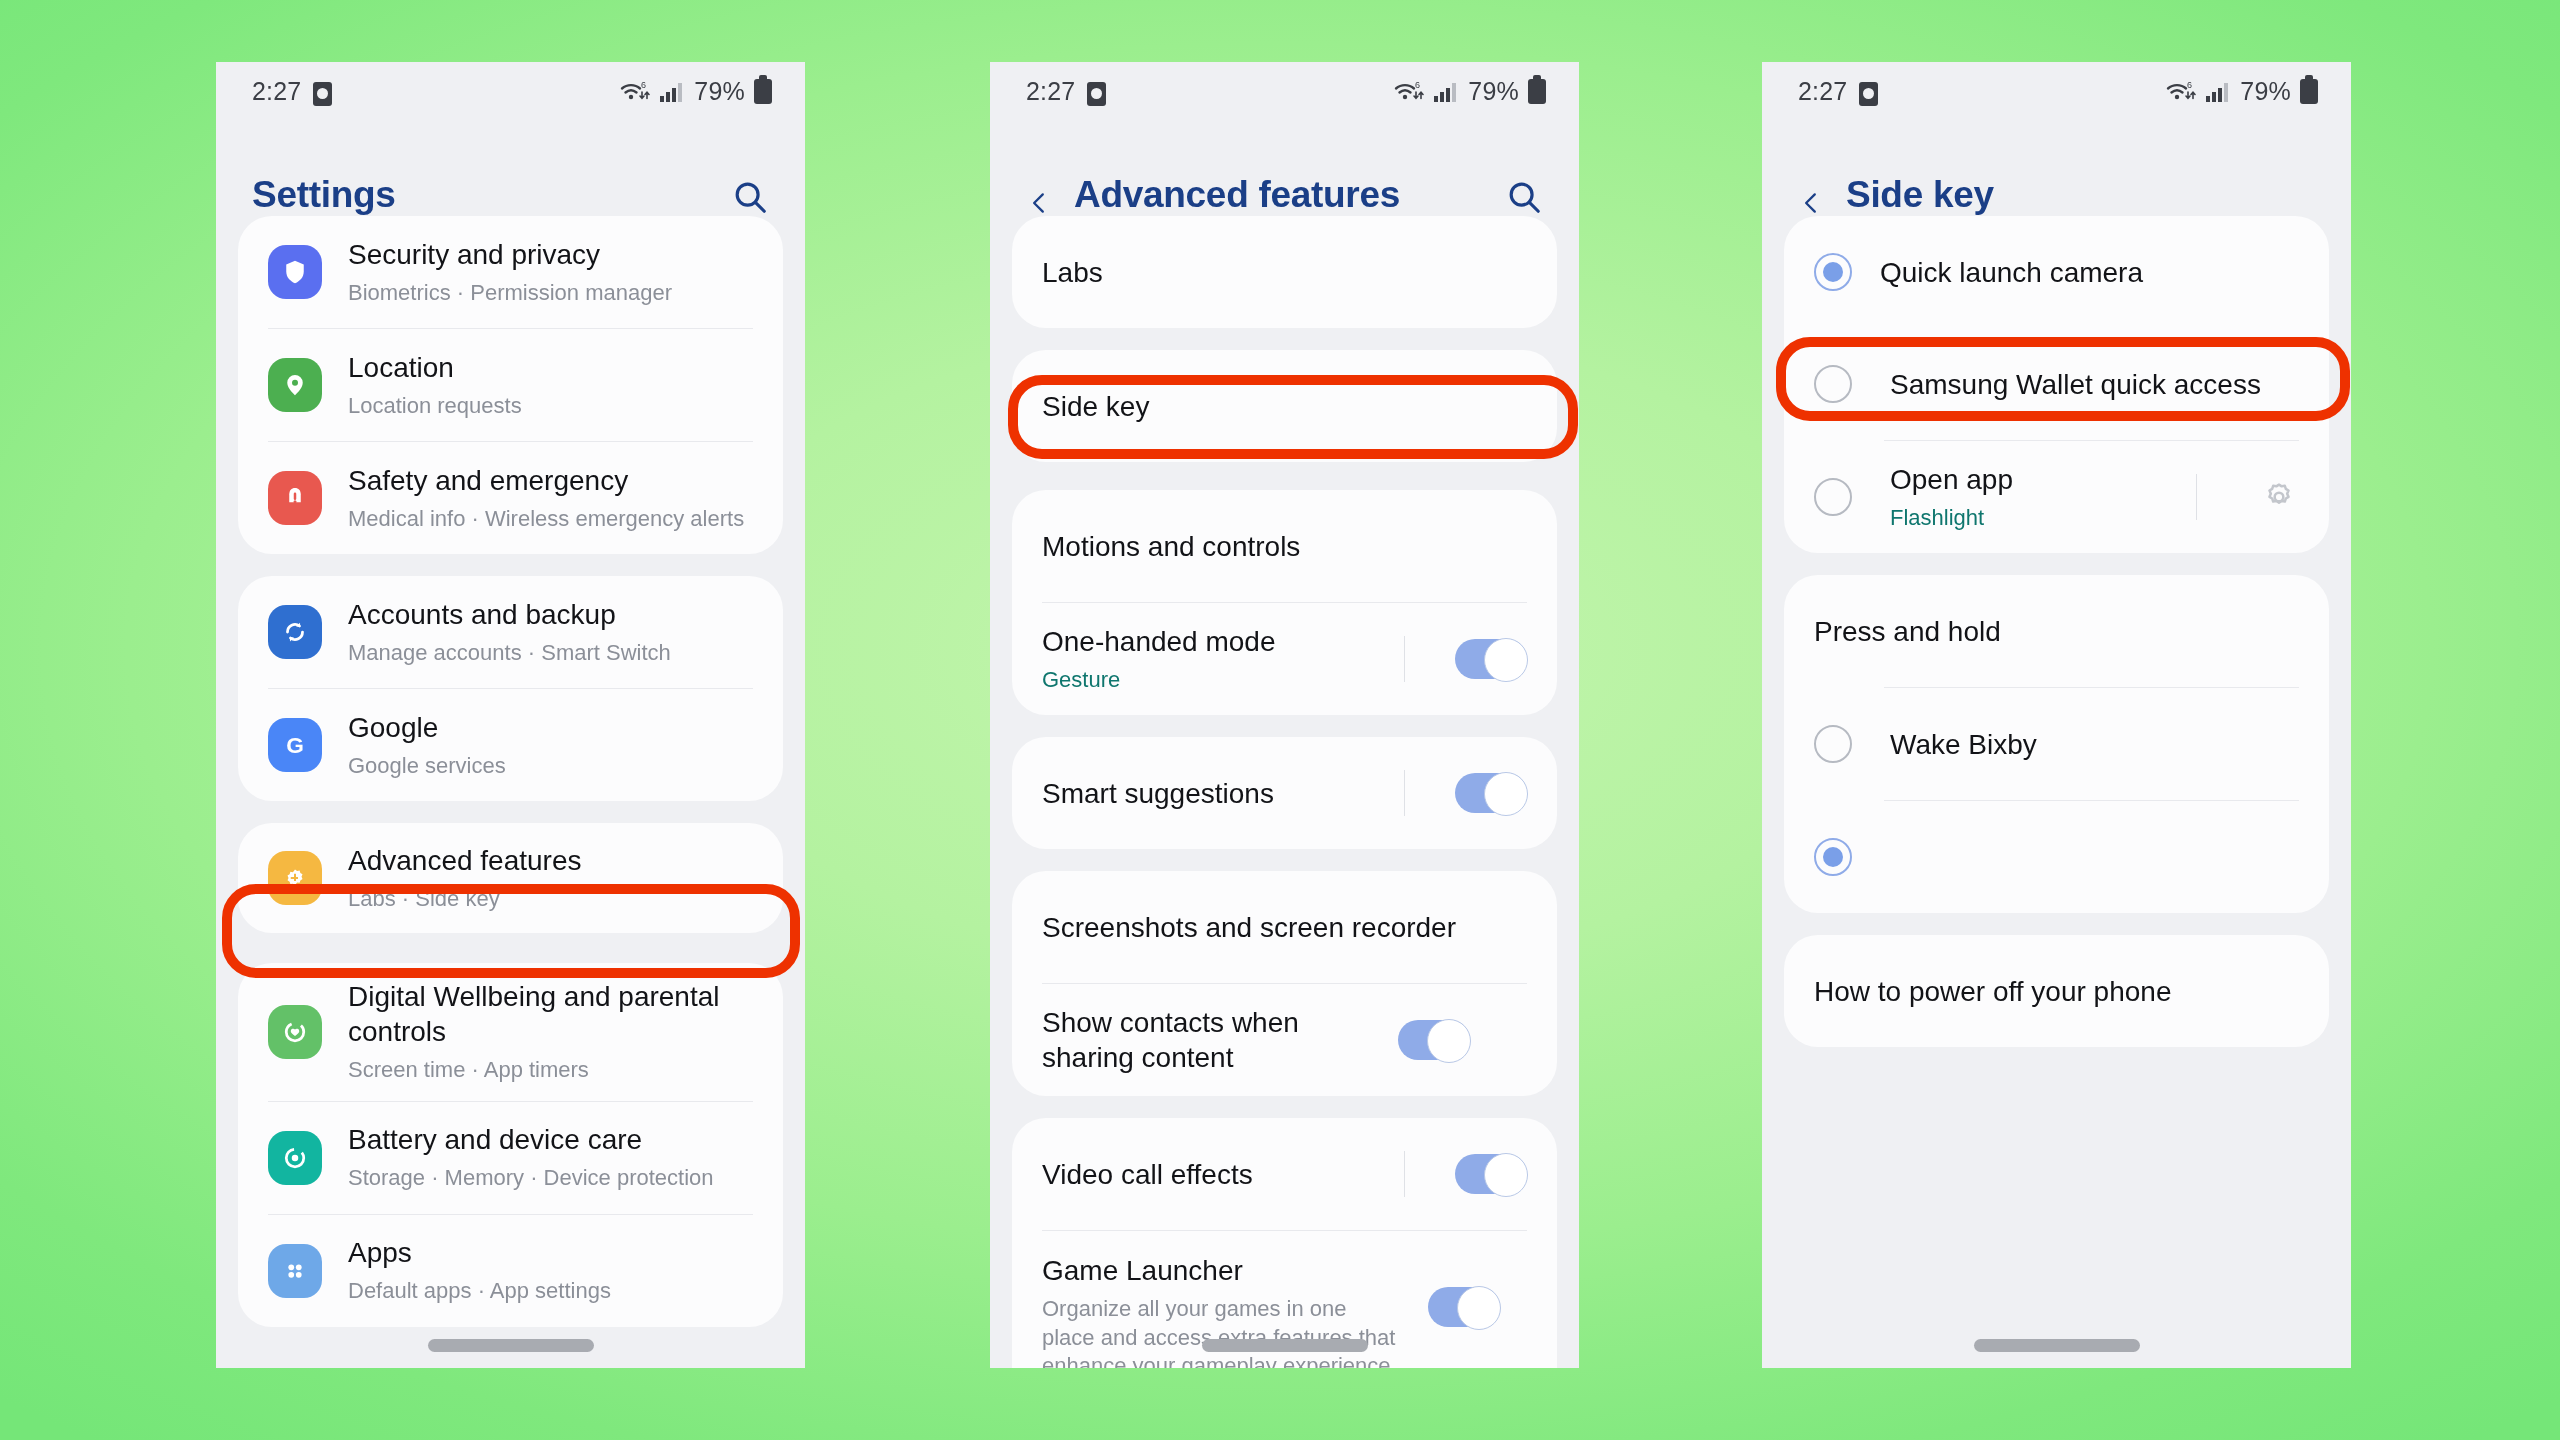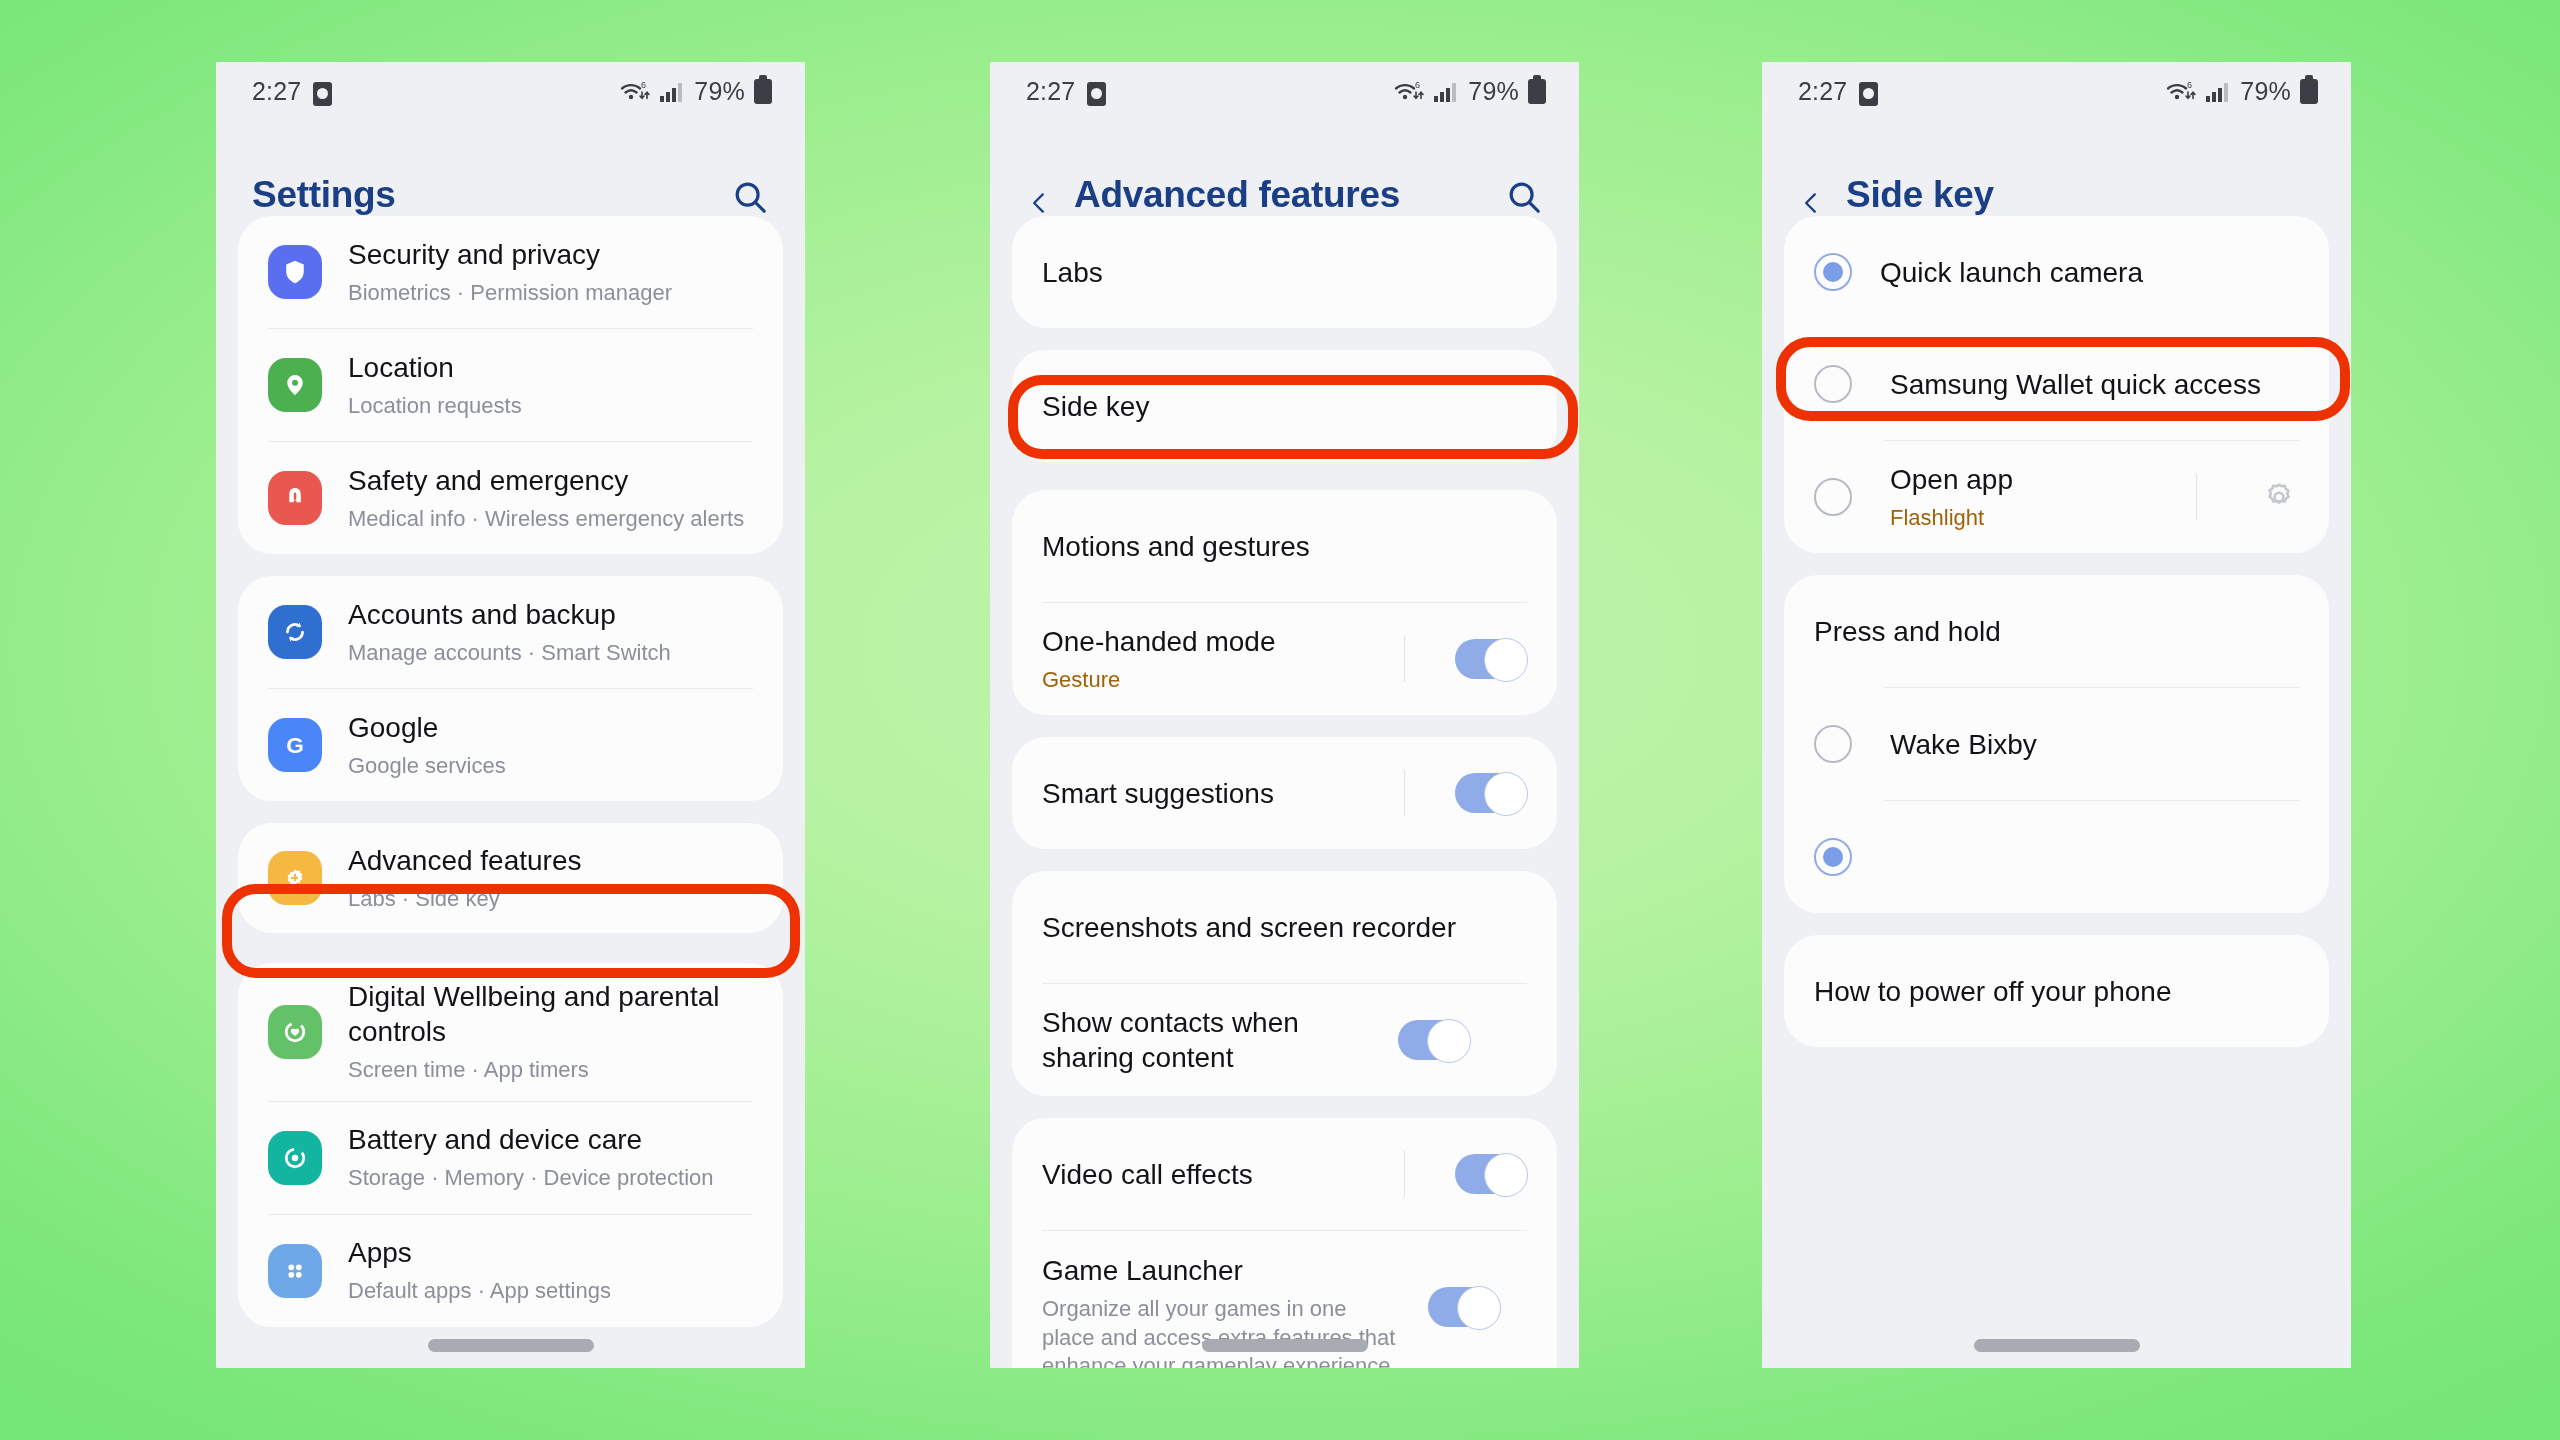"Flashlight" .row .t2.blue { color: #a16207 -> #0f766e }
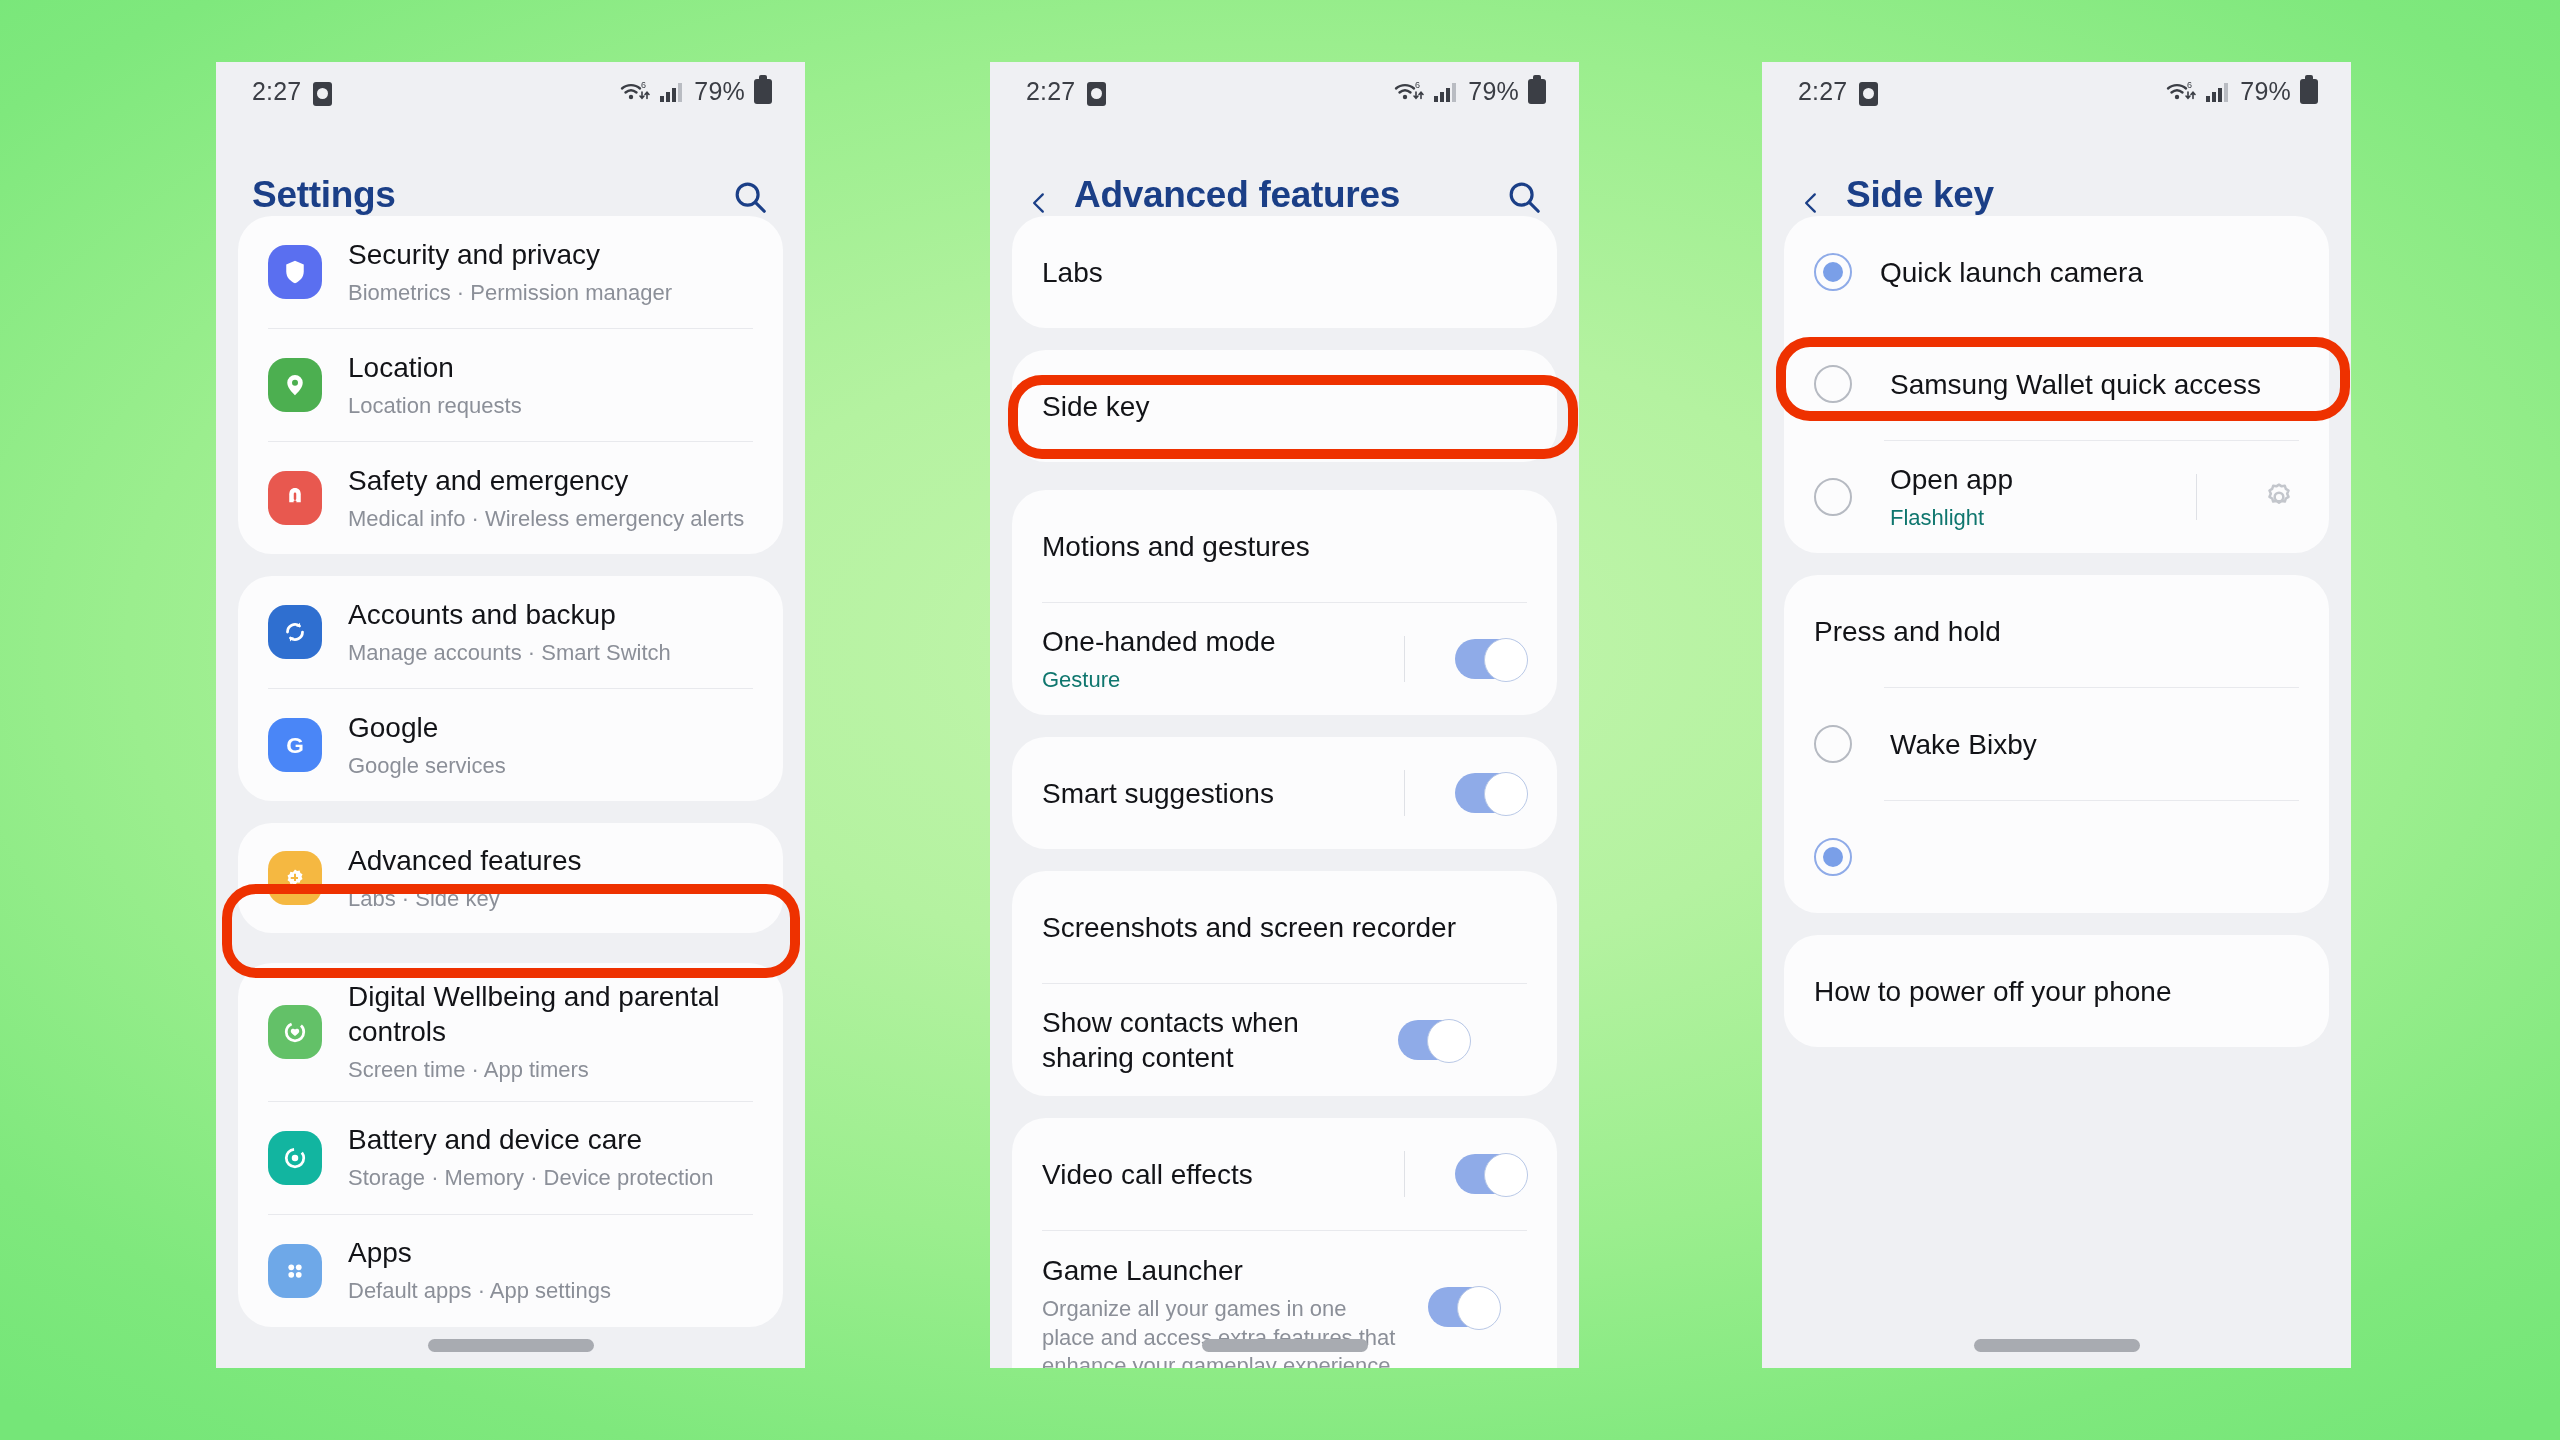"Motions and gestures" span.t1 { text: gestures -> controls }
